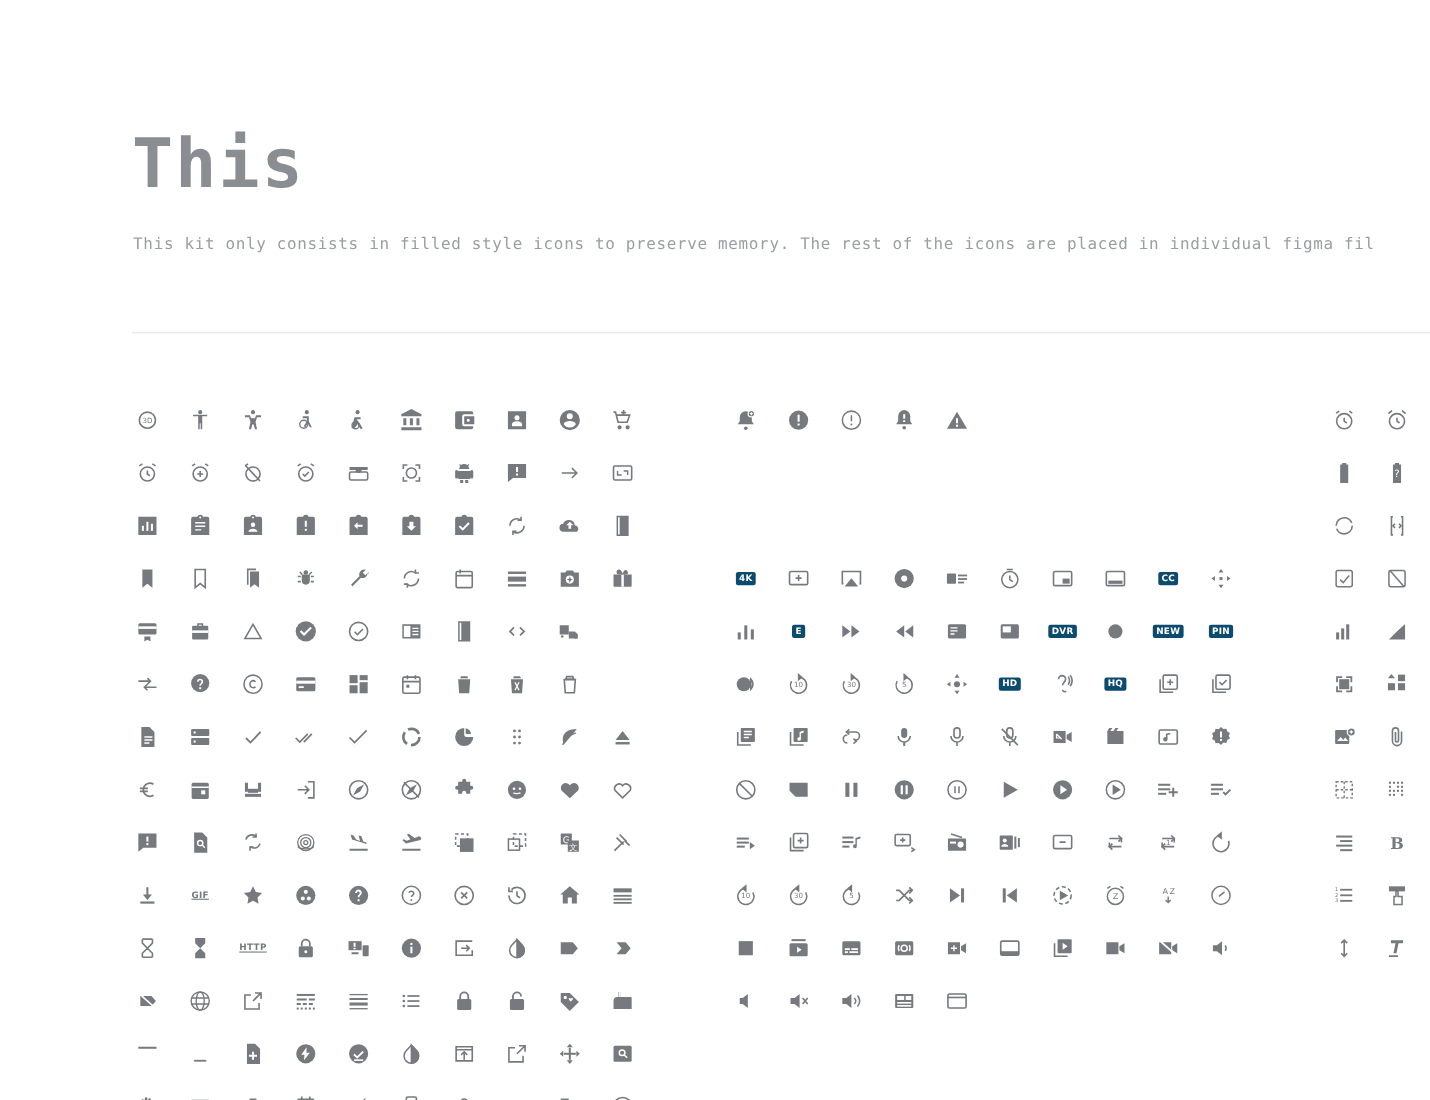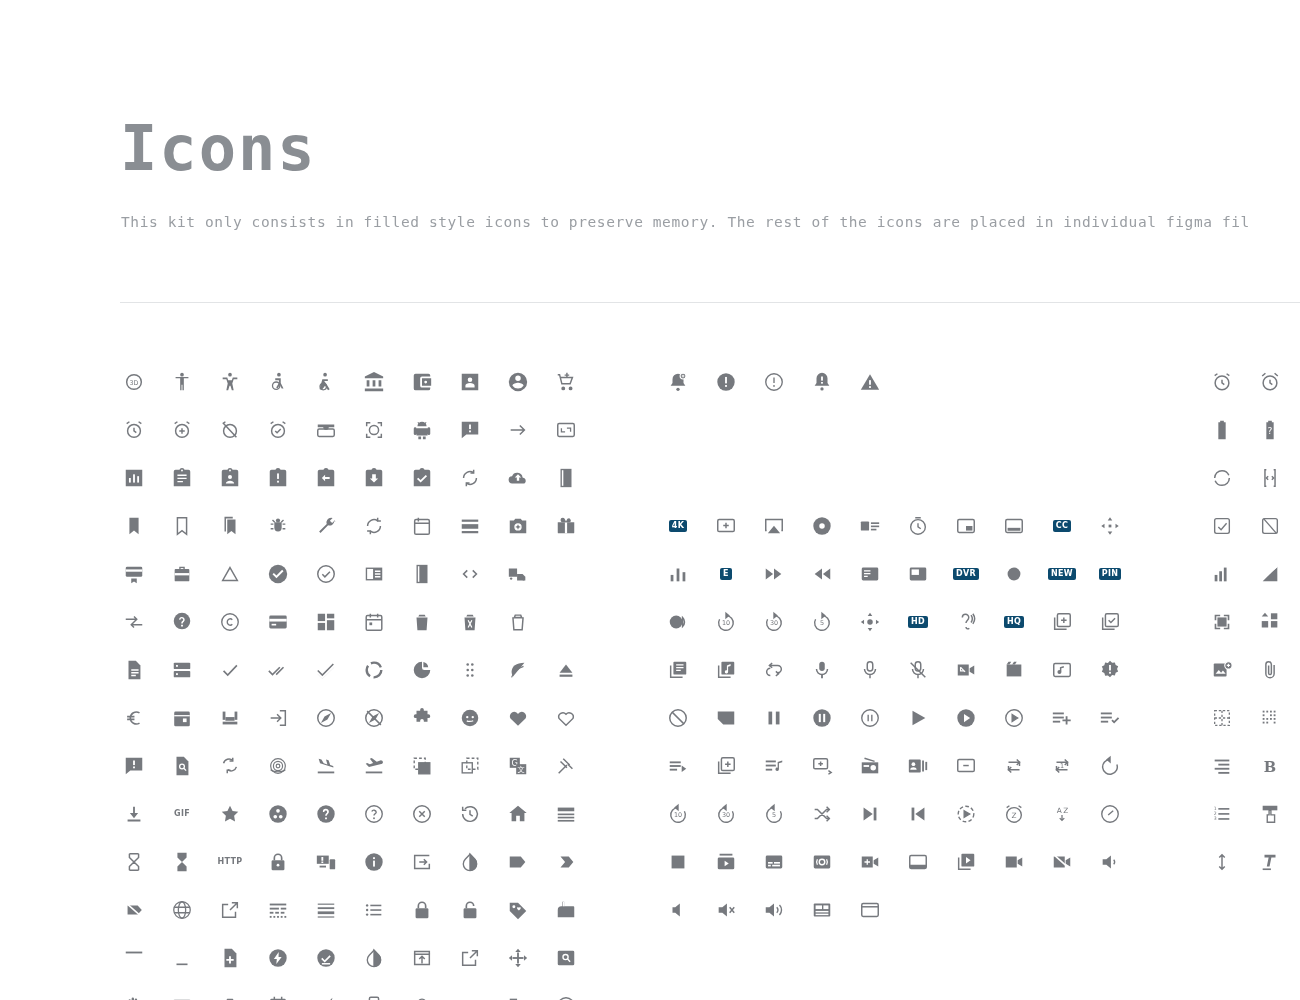"Icons" div.title { text: Icons -> This }
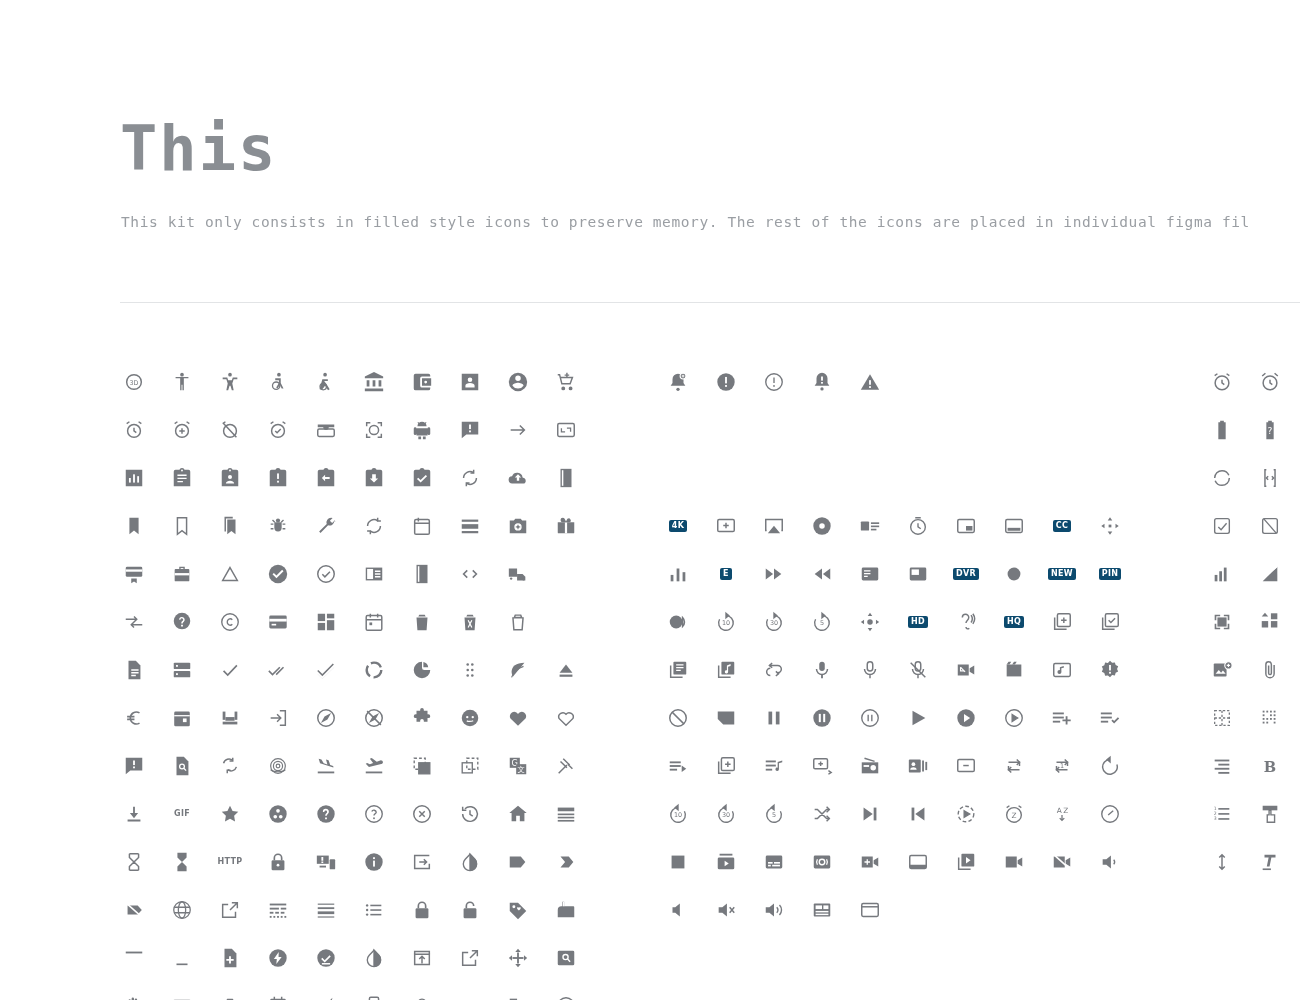"GIF" .cell .tinyo { text-decoration: none -> underline }
